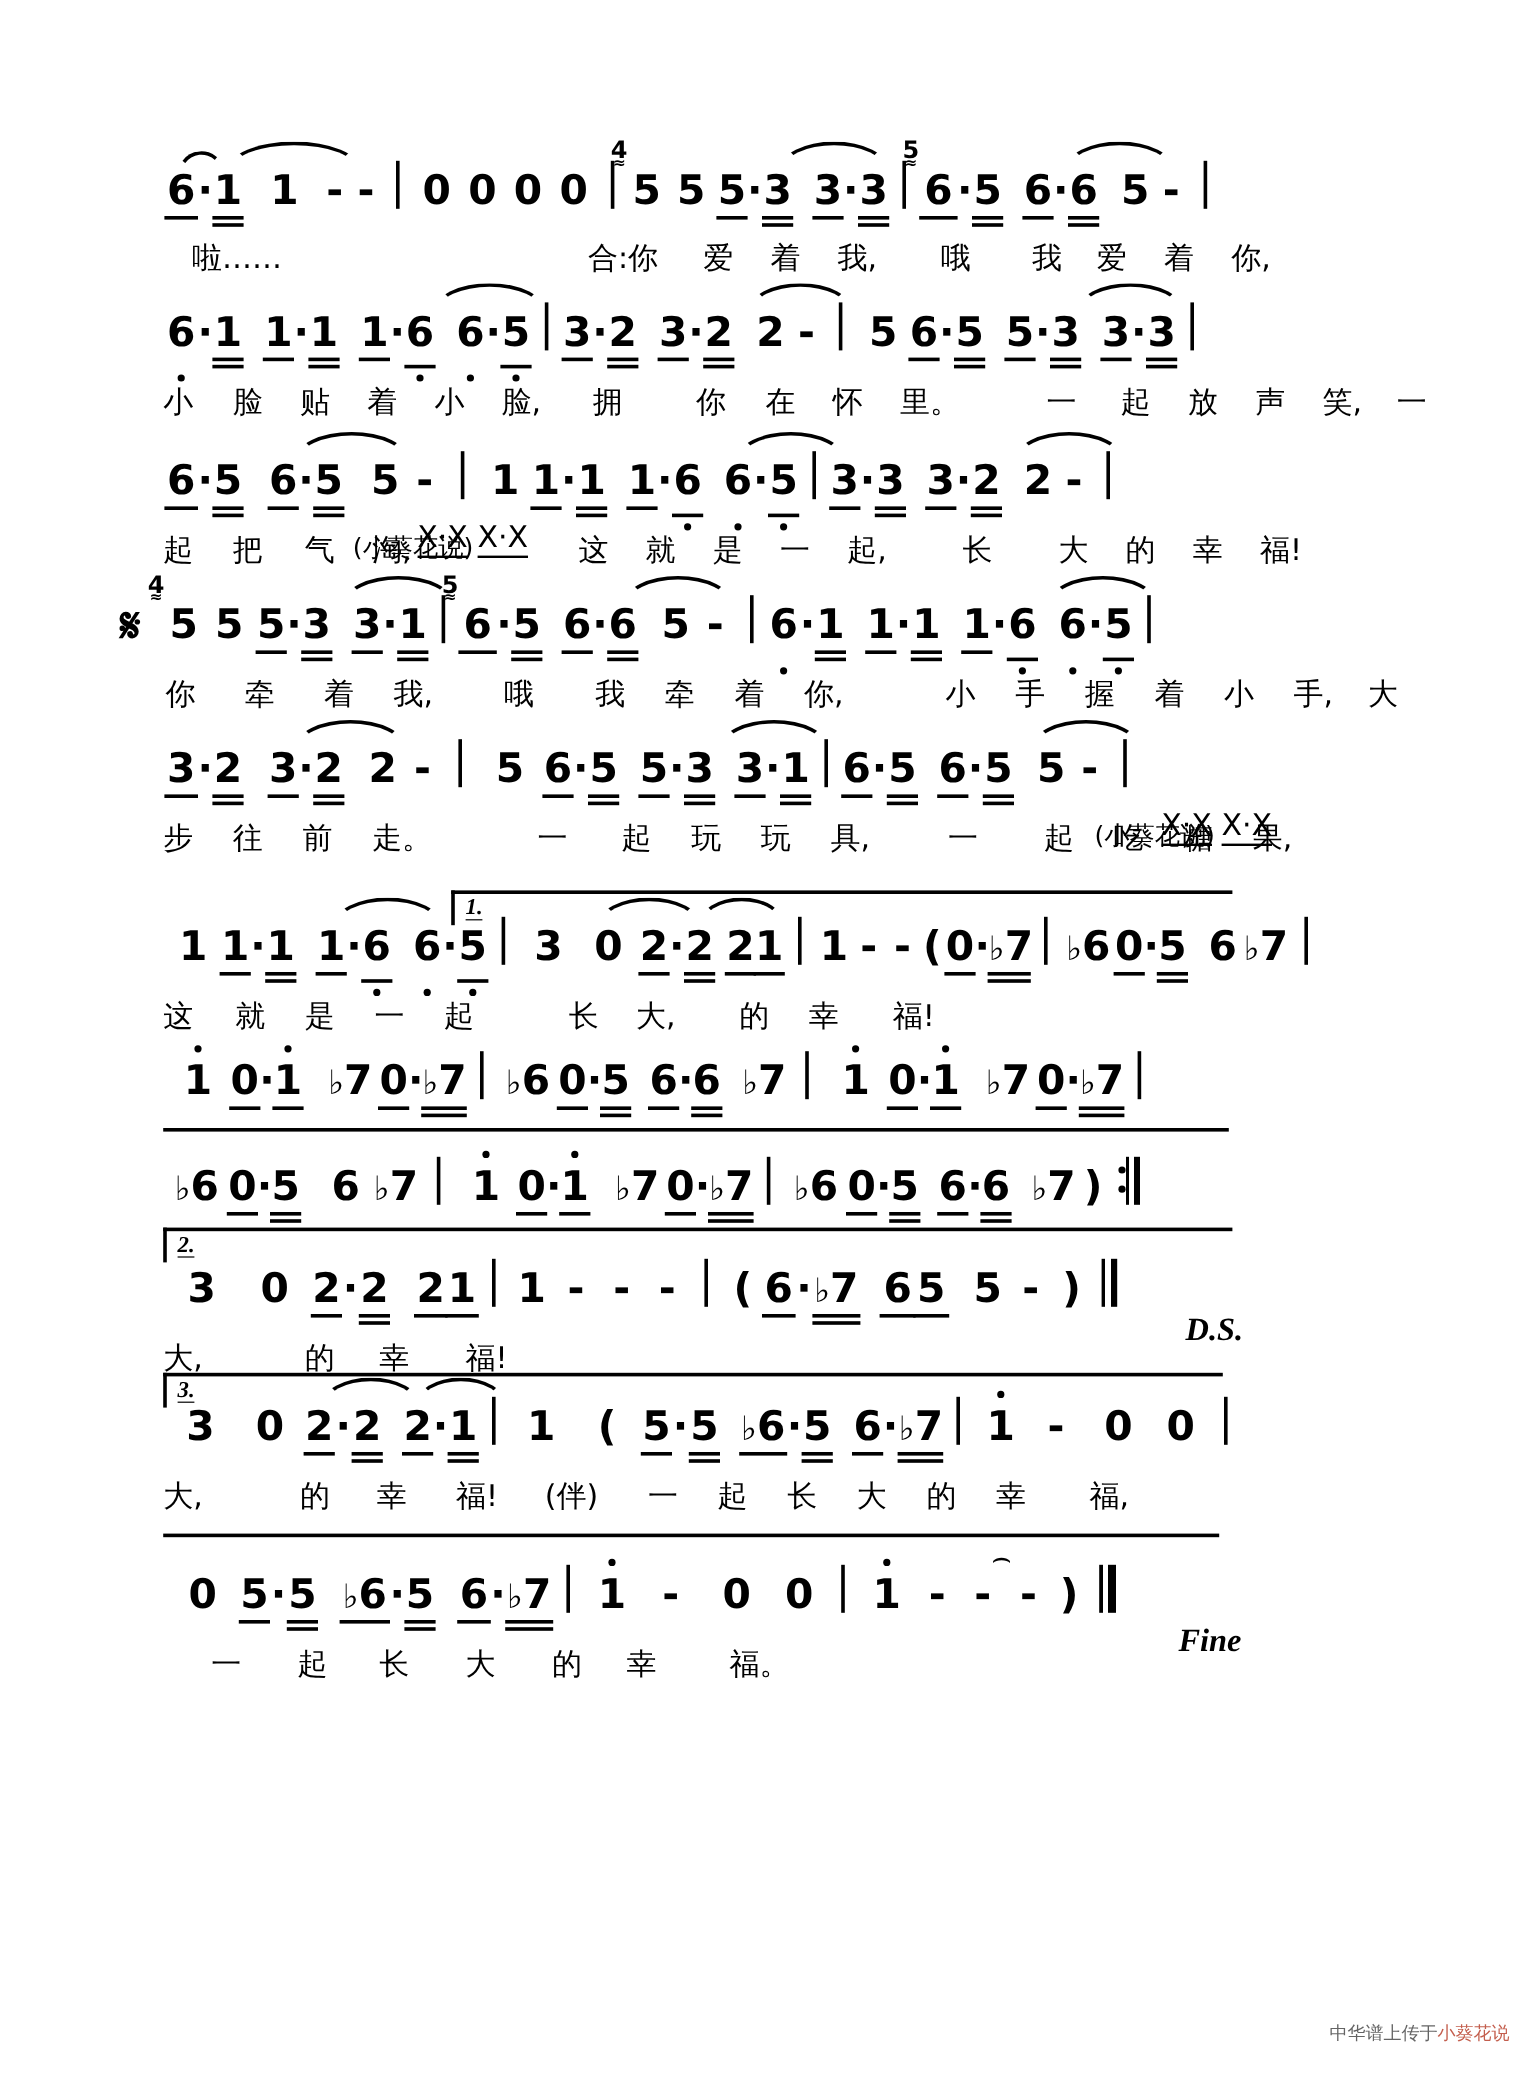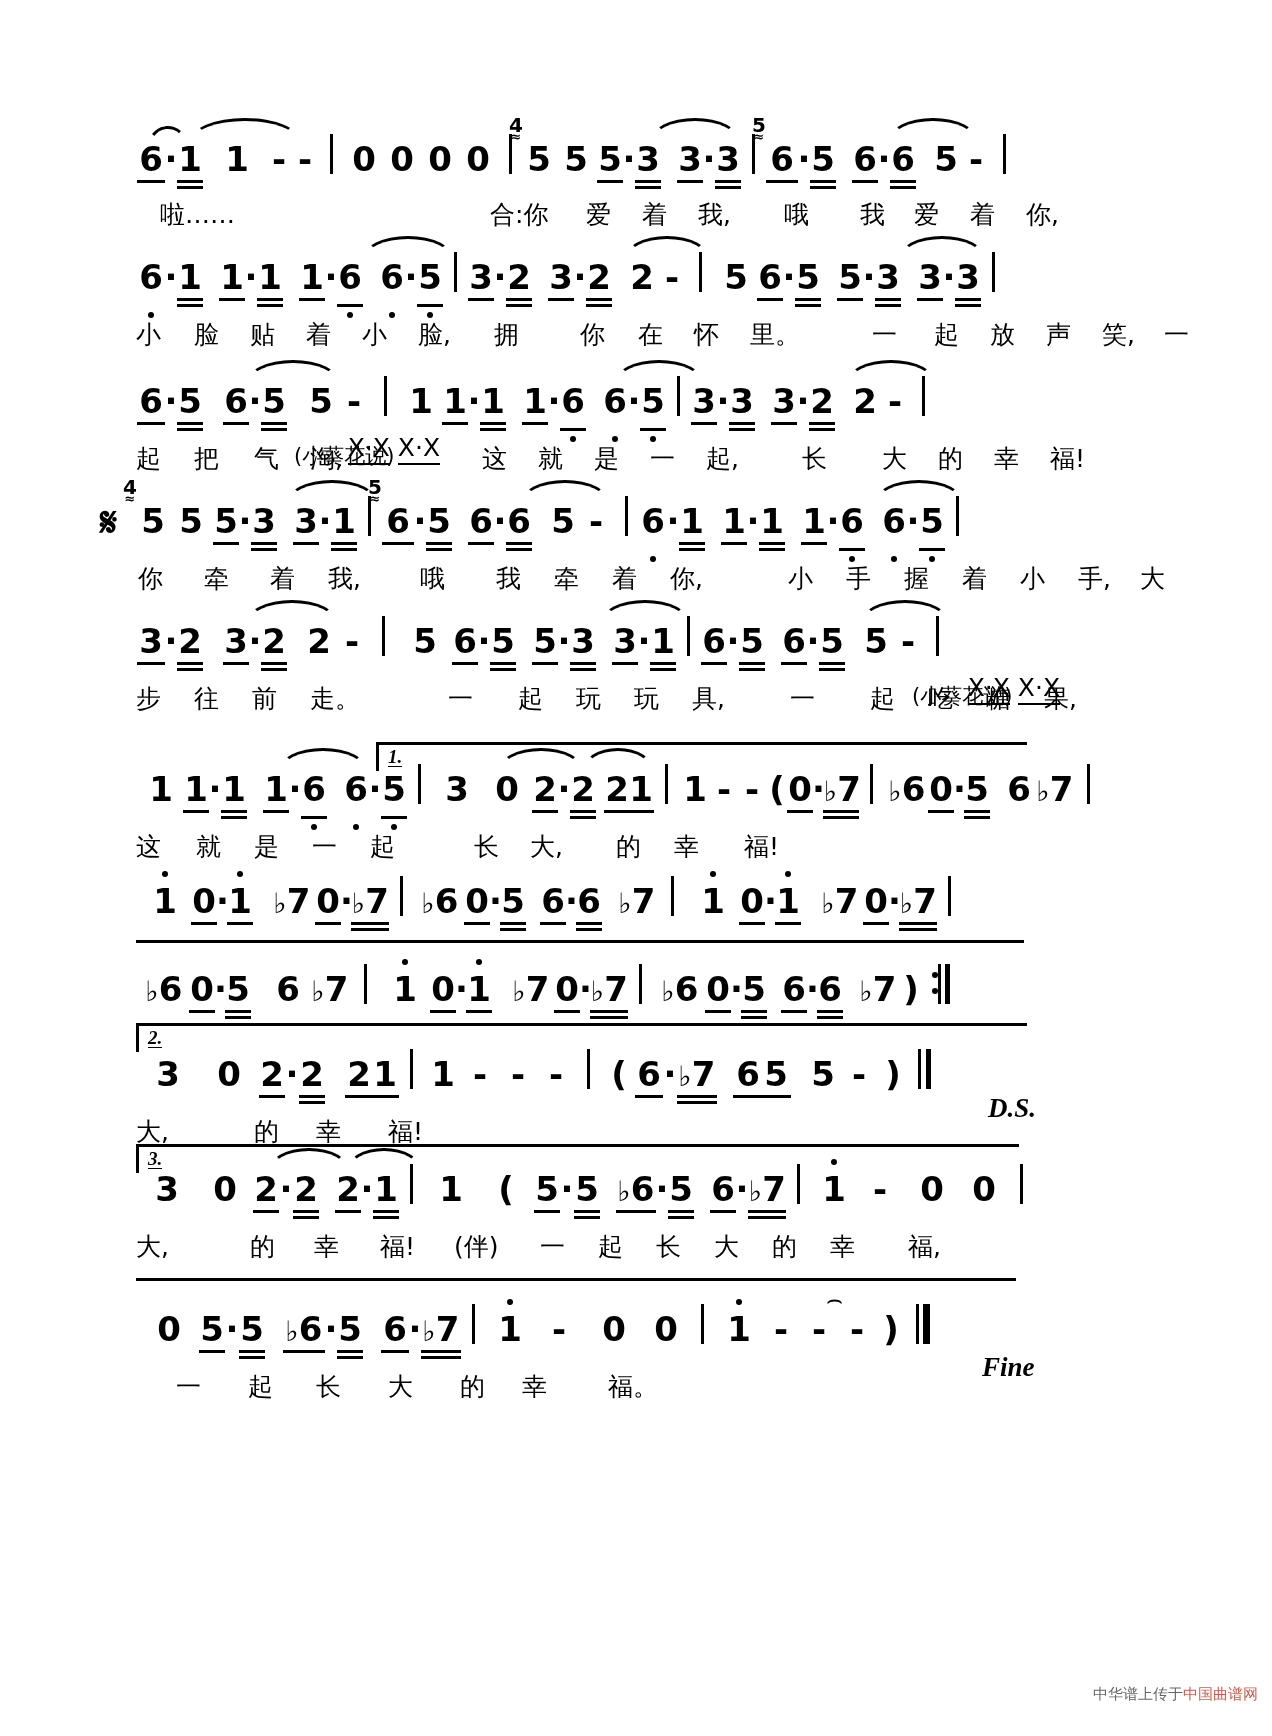"中国曲谱网" span { text: 中国曲谱网 -> 小葵花说 }
